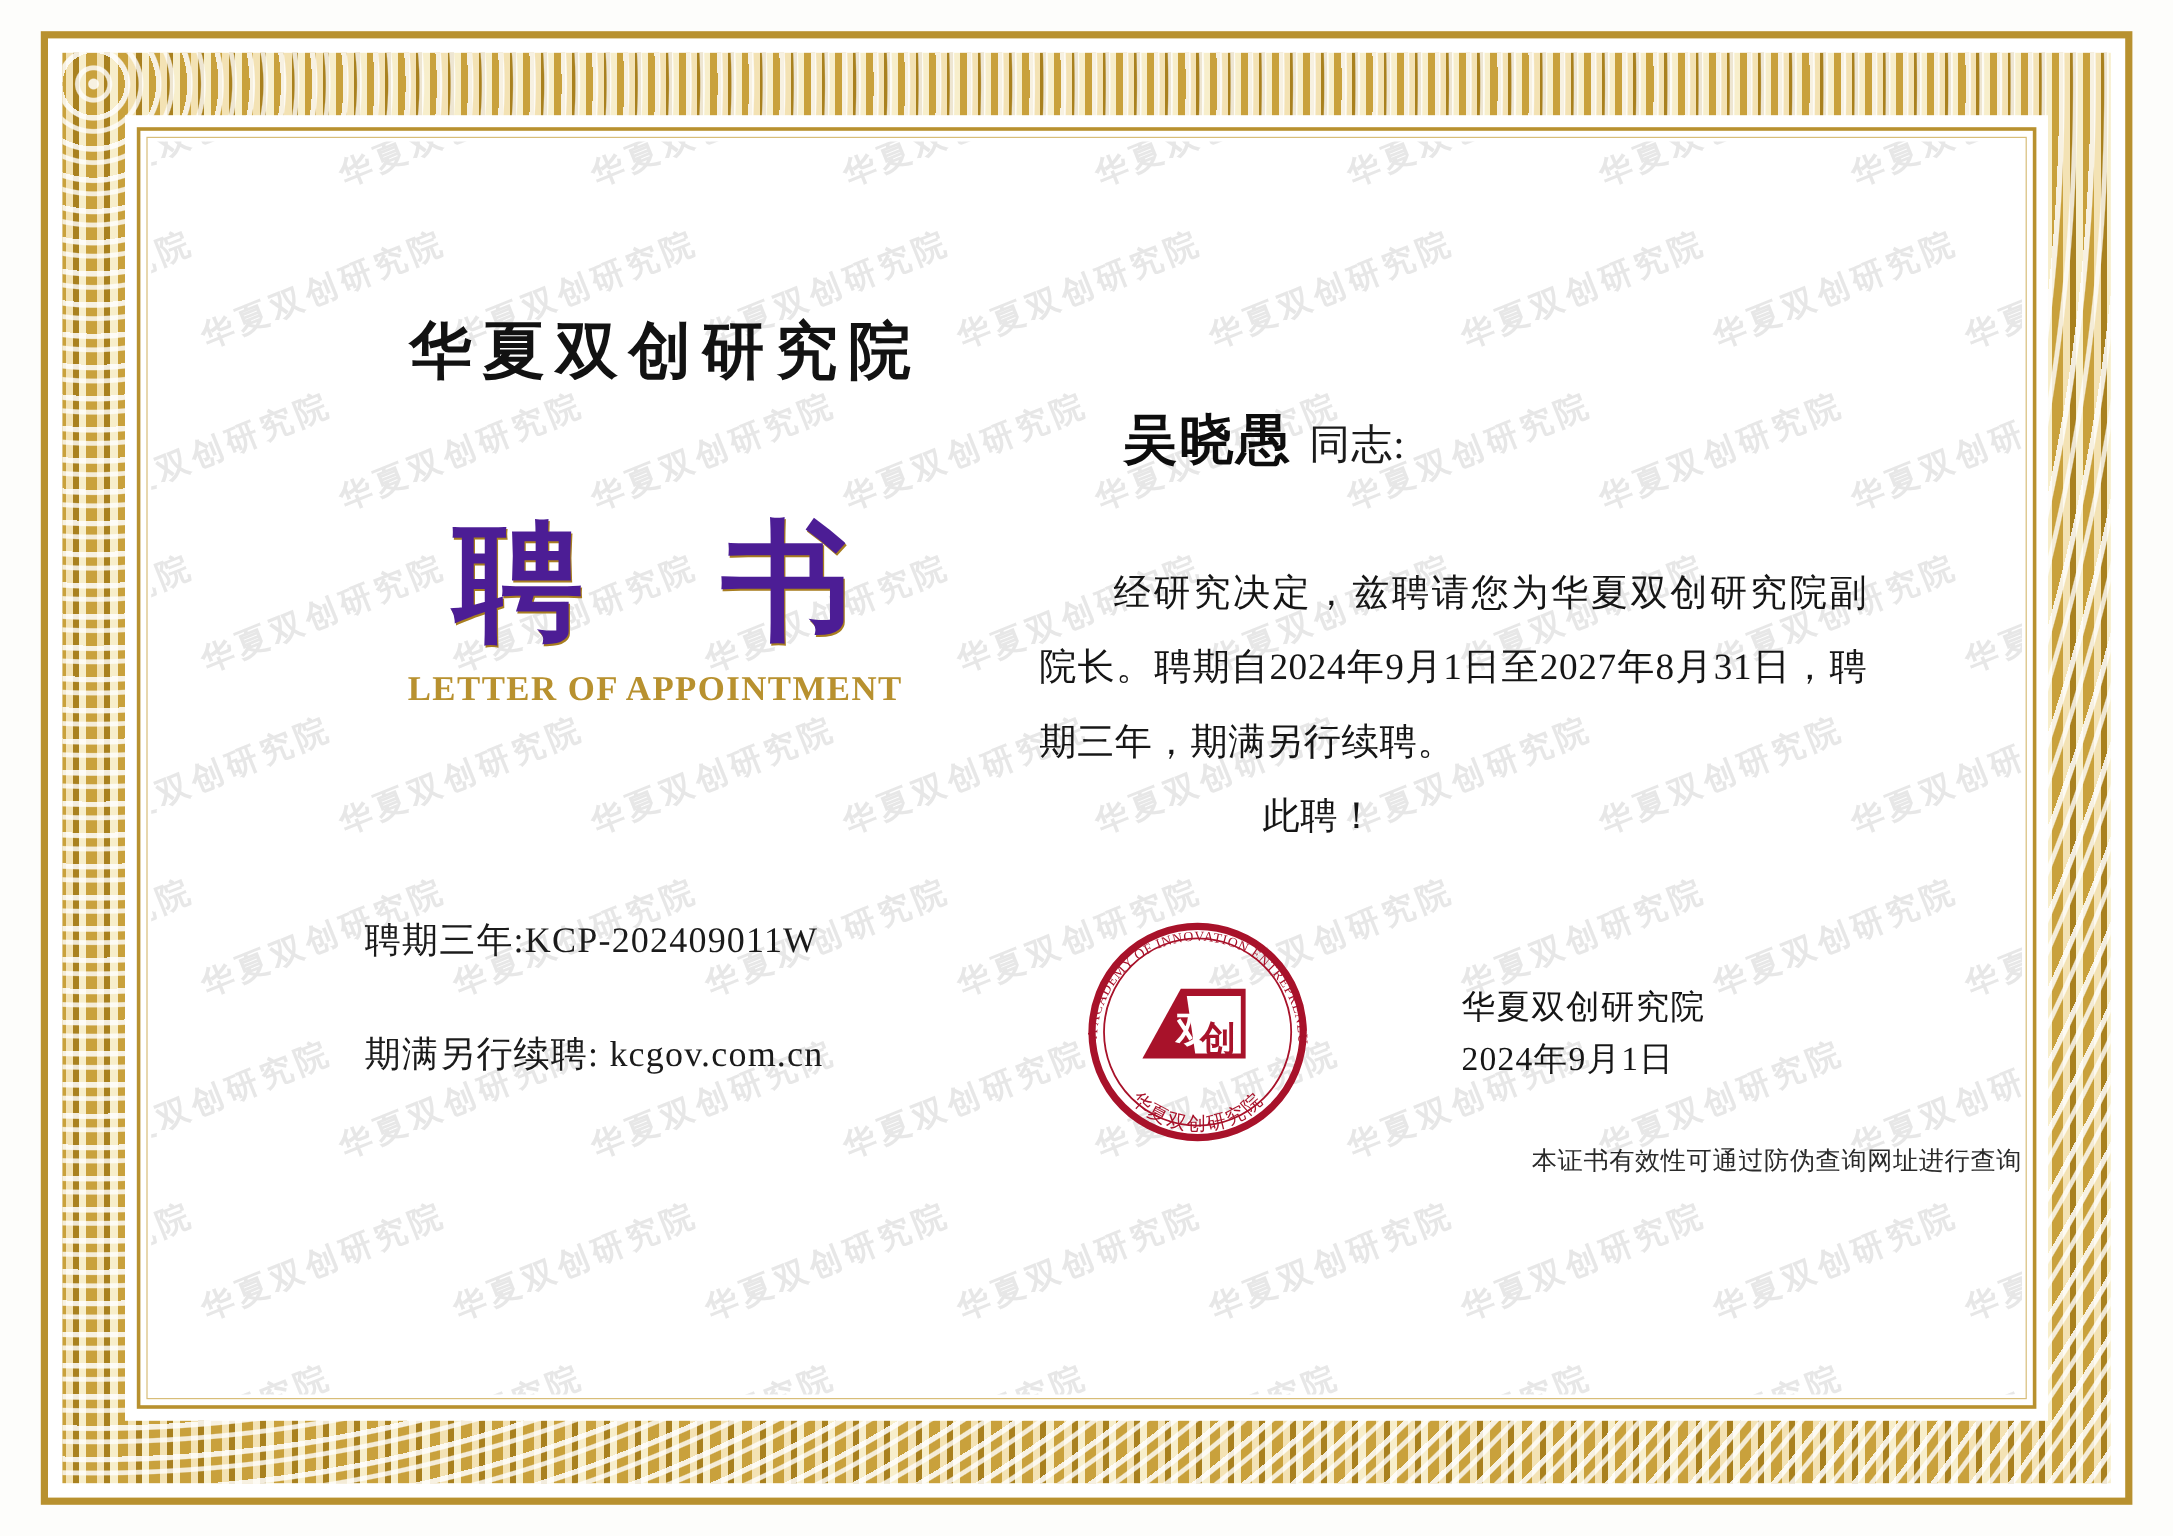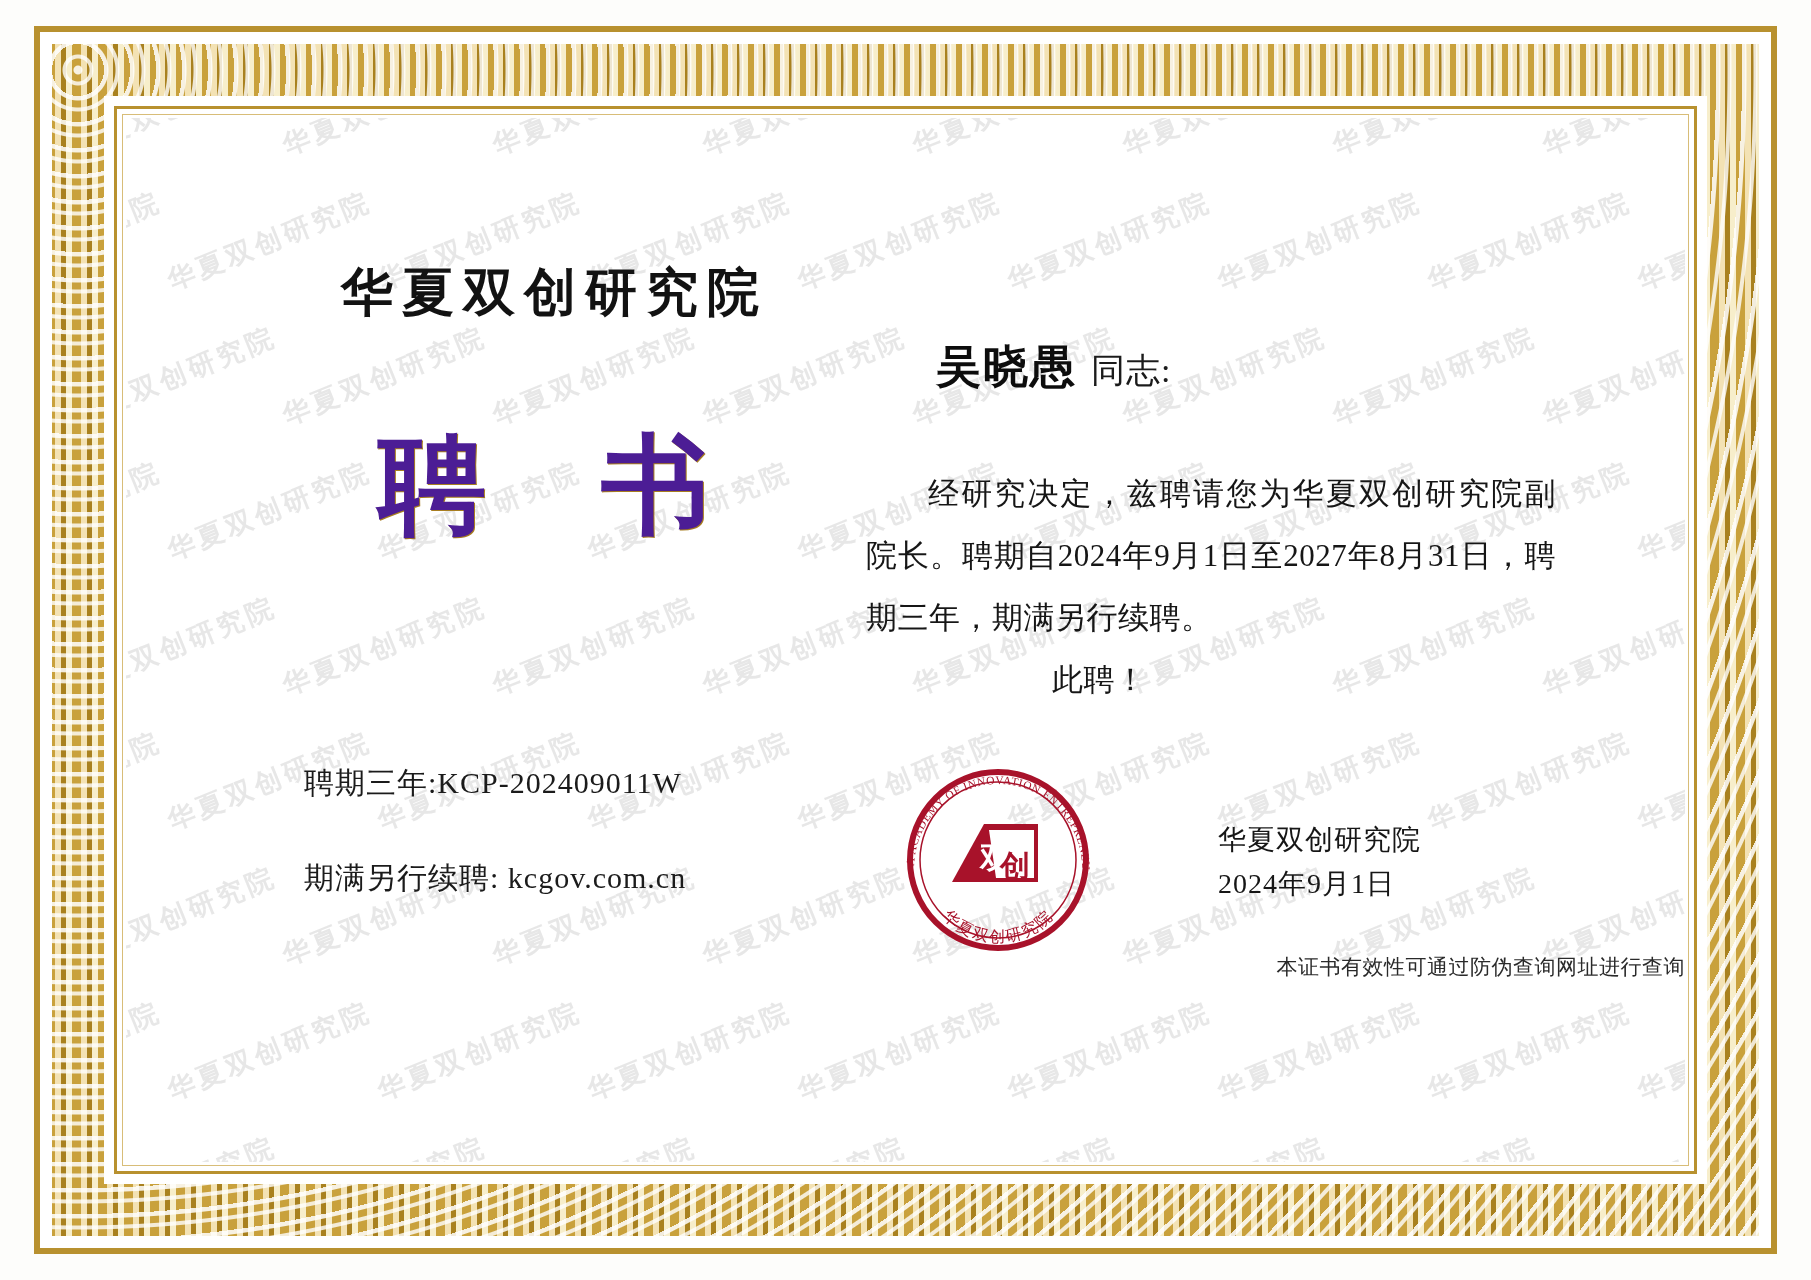"LETTER OF APPOINTMENT" div.title-en { html: none -> <div>LETTER OF APPOINTMENT</div> }
